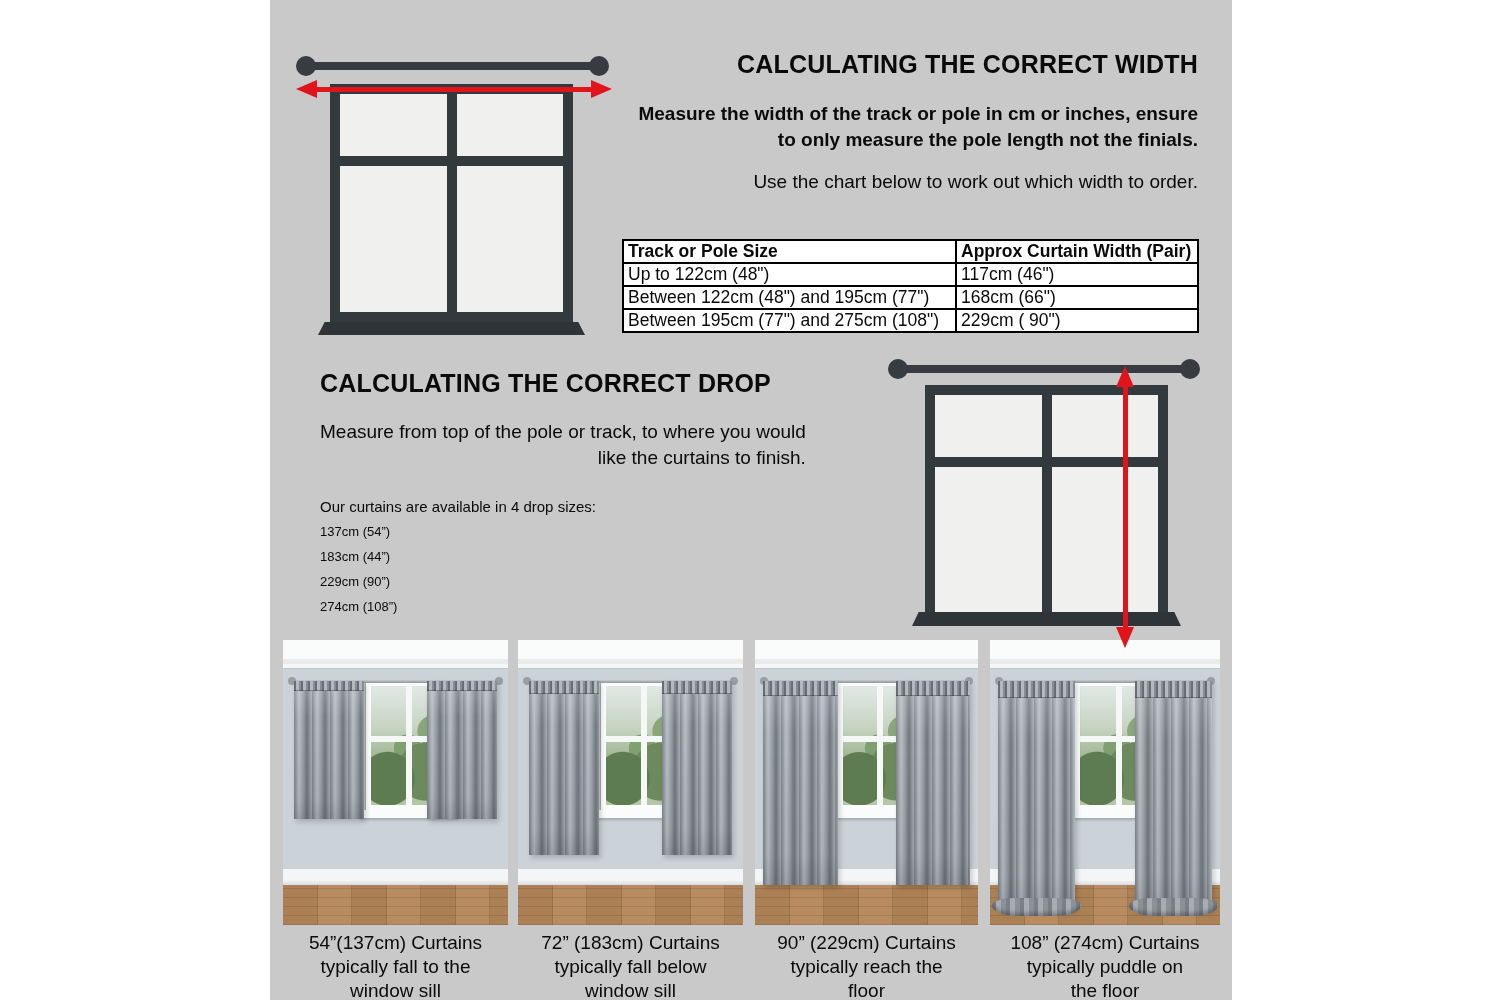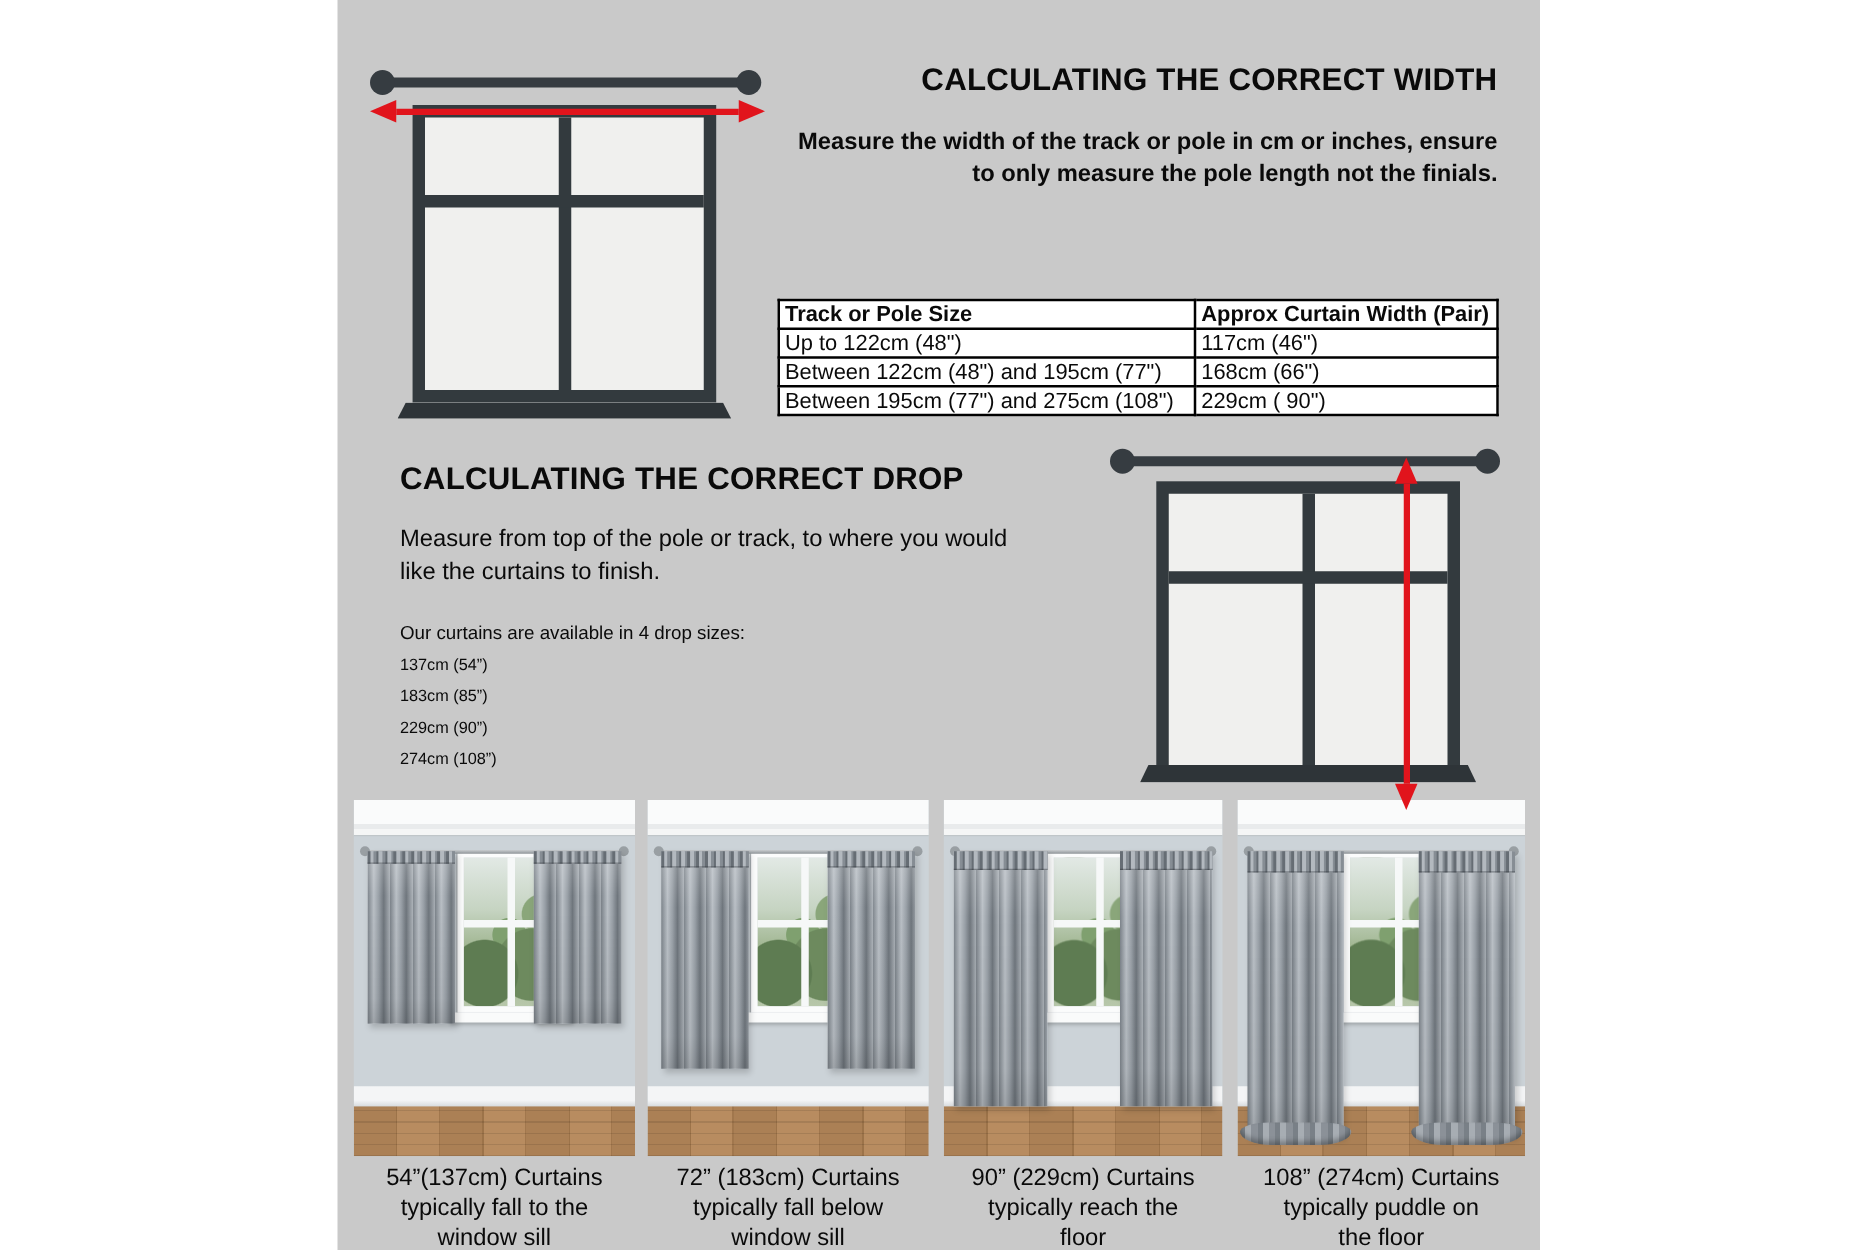"Use the chart below to" div.abs { html: none -> <div>Use the chart below to work out which width to order.</div> }
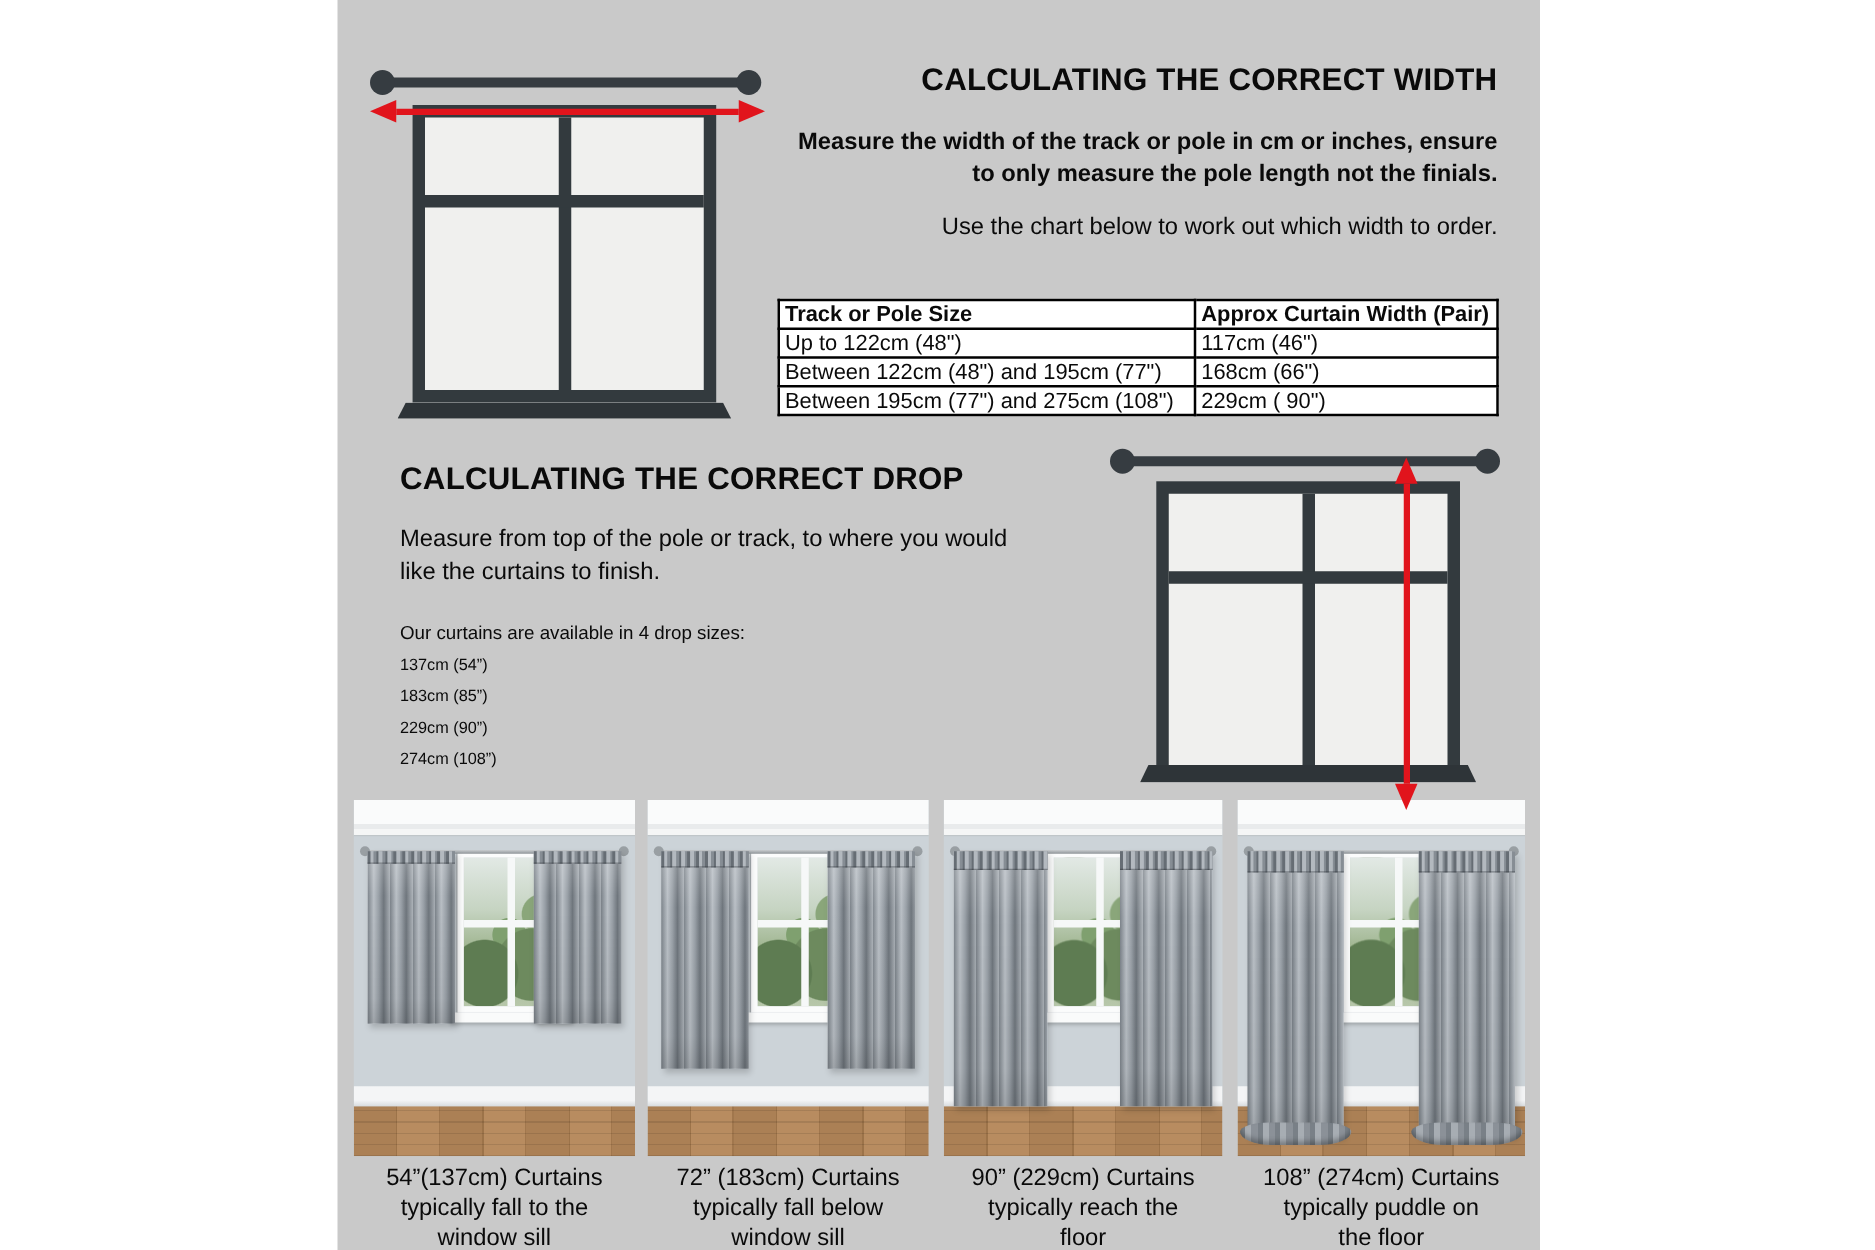"Measure from top of the" #drop-intro { text-align: left -> right }
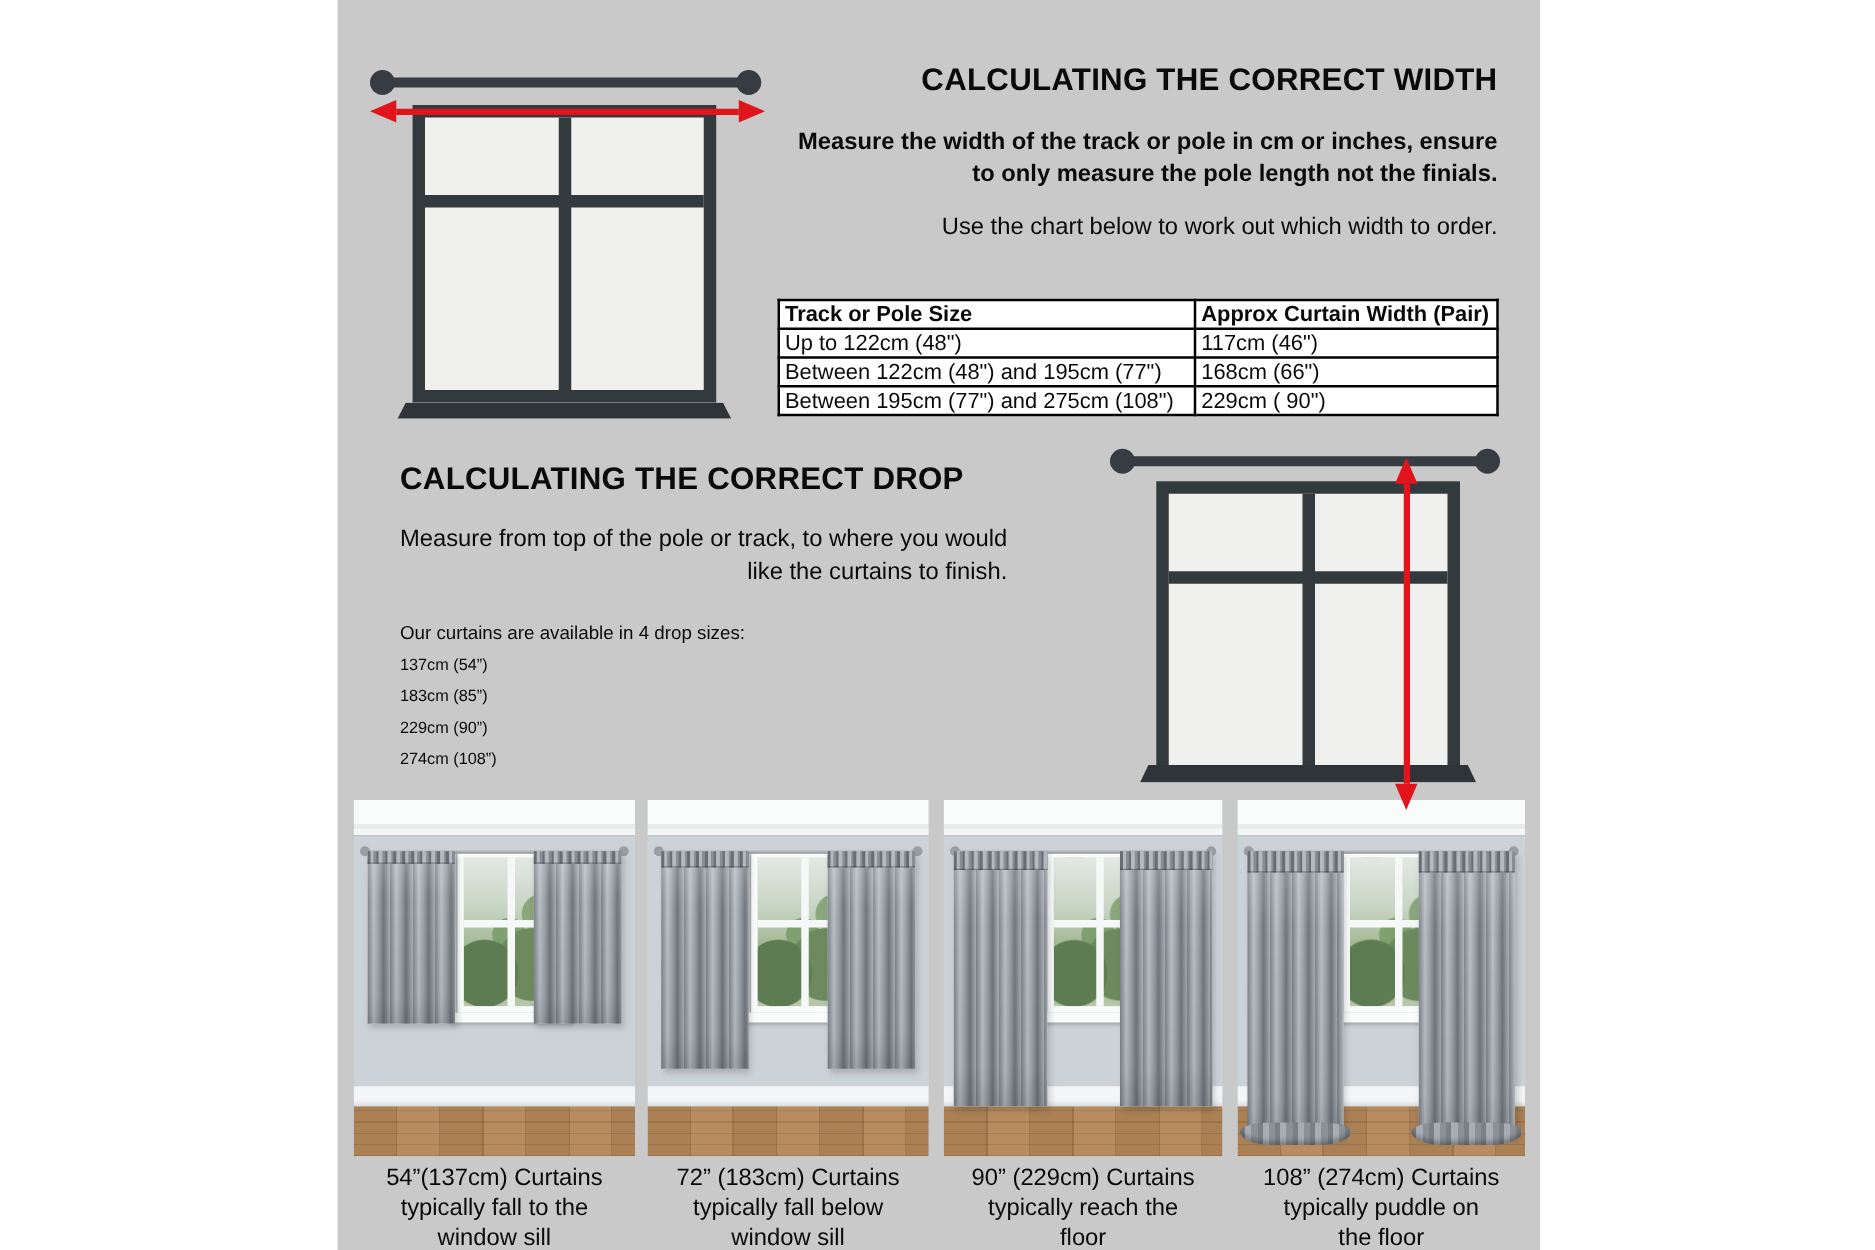"183cm (85”)" div.nowrap { text: 85 -> 44 }
